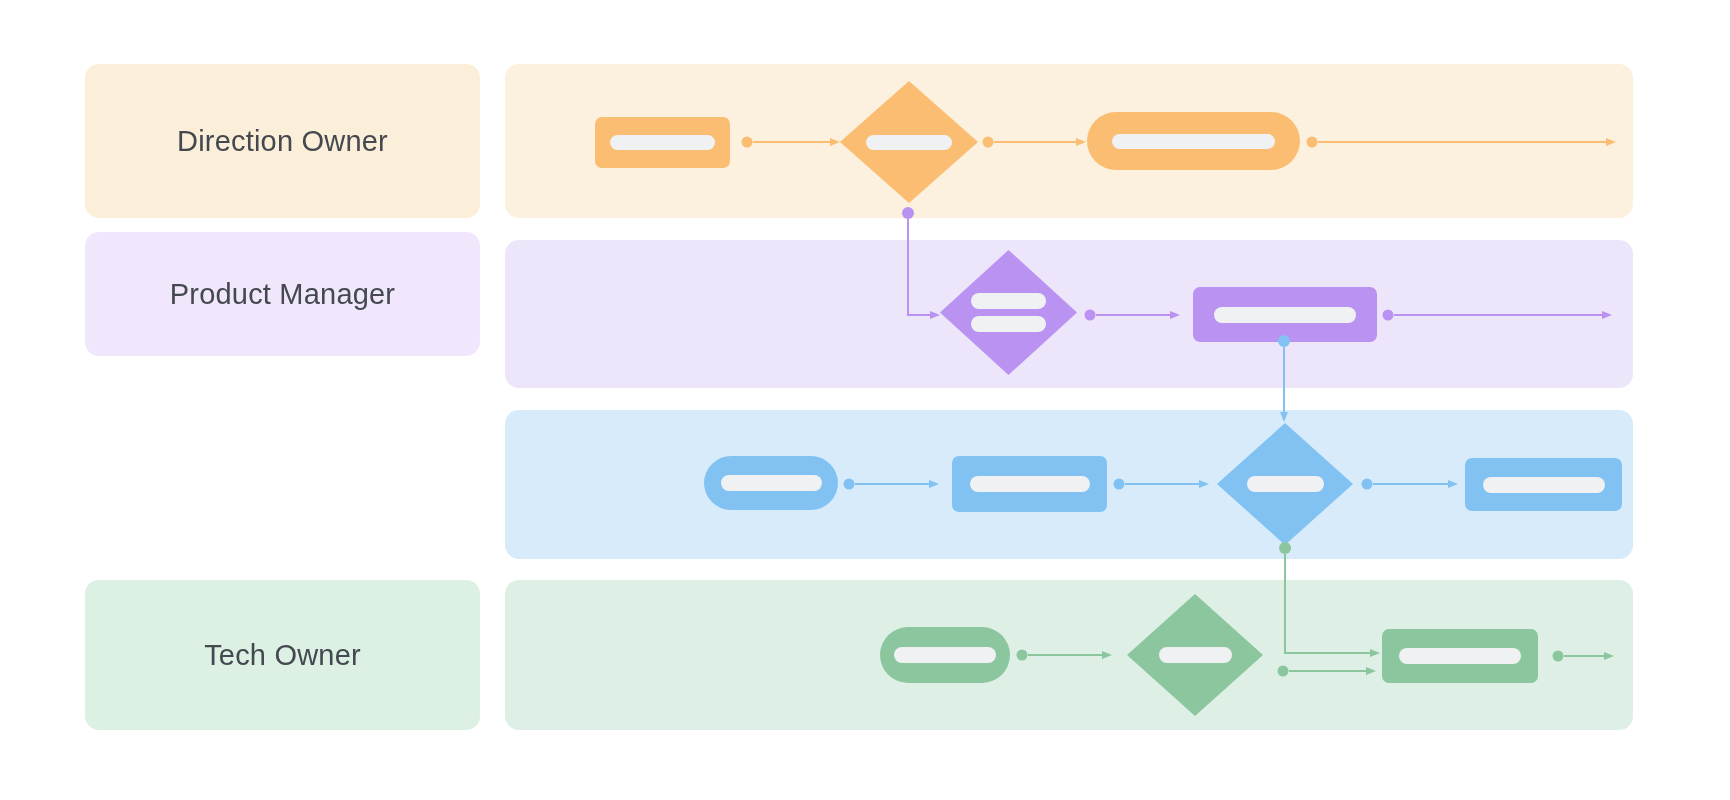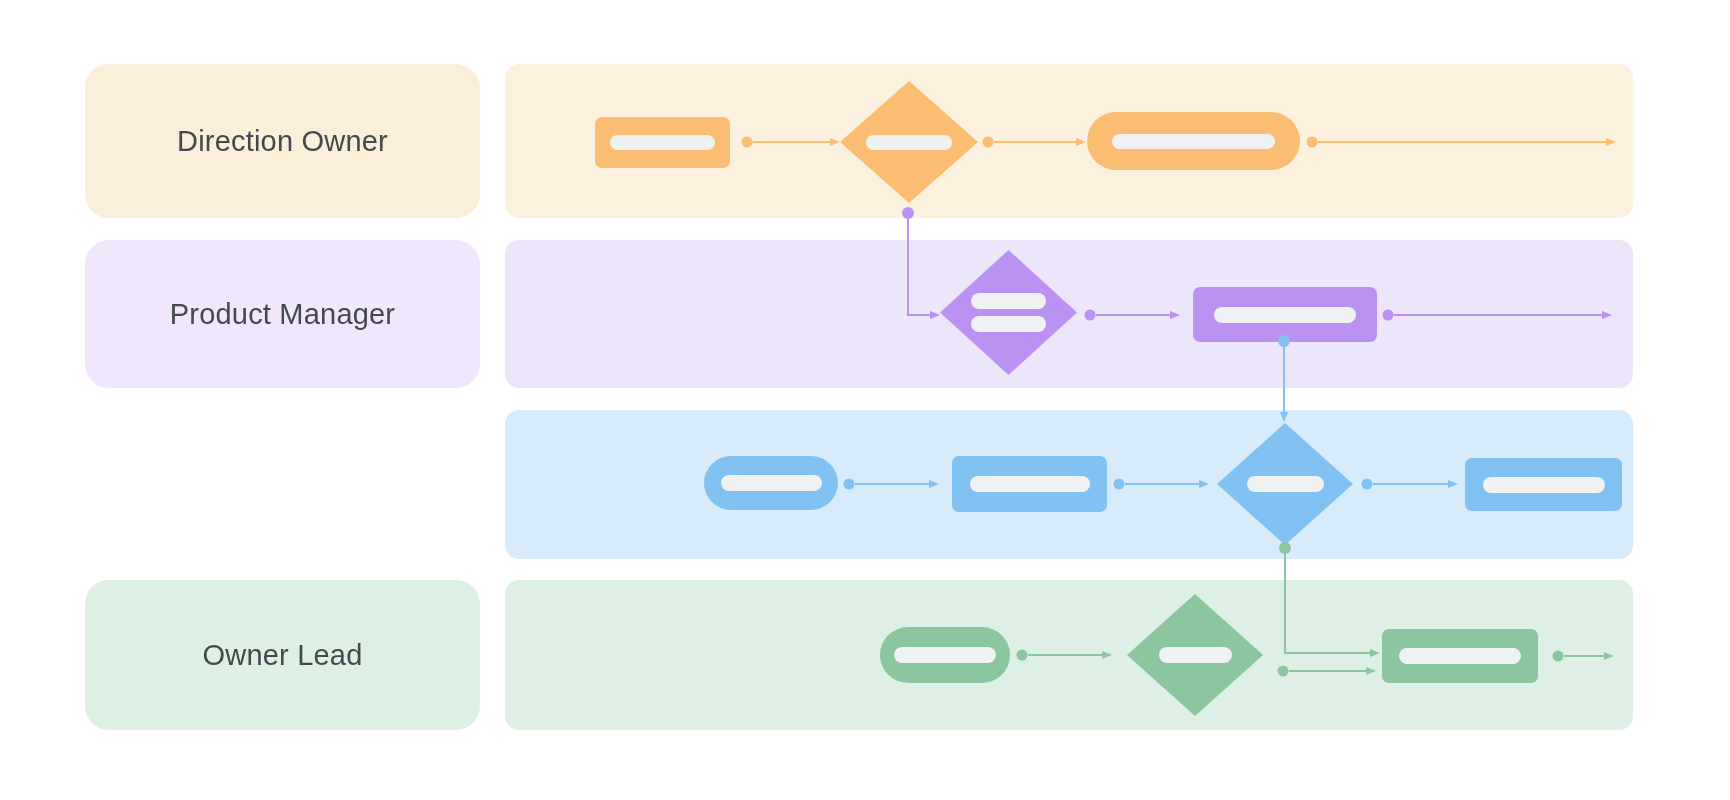"Direction Owner" .lane-label { border-radius: 24px -> 14px }
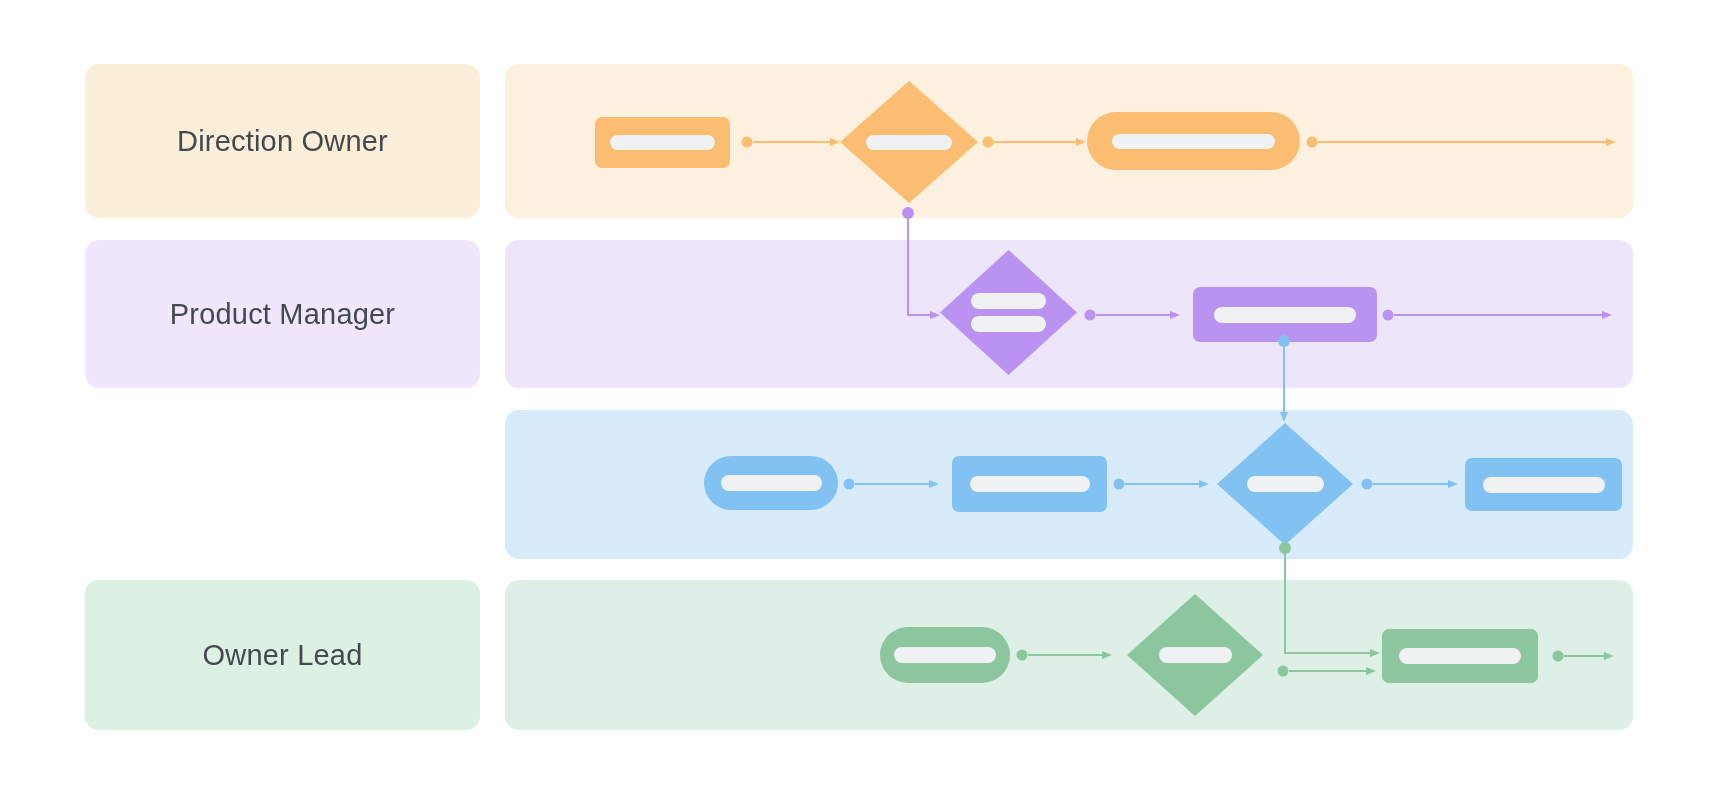"Product Manager" div.lane-label { height: 148px -> 124px; top: 240px -> 232px }
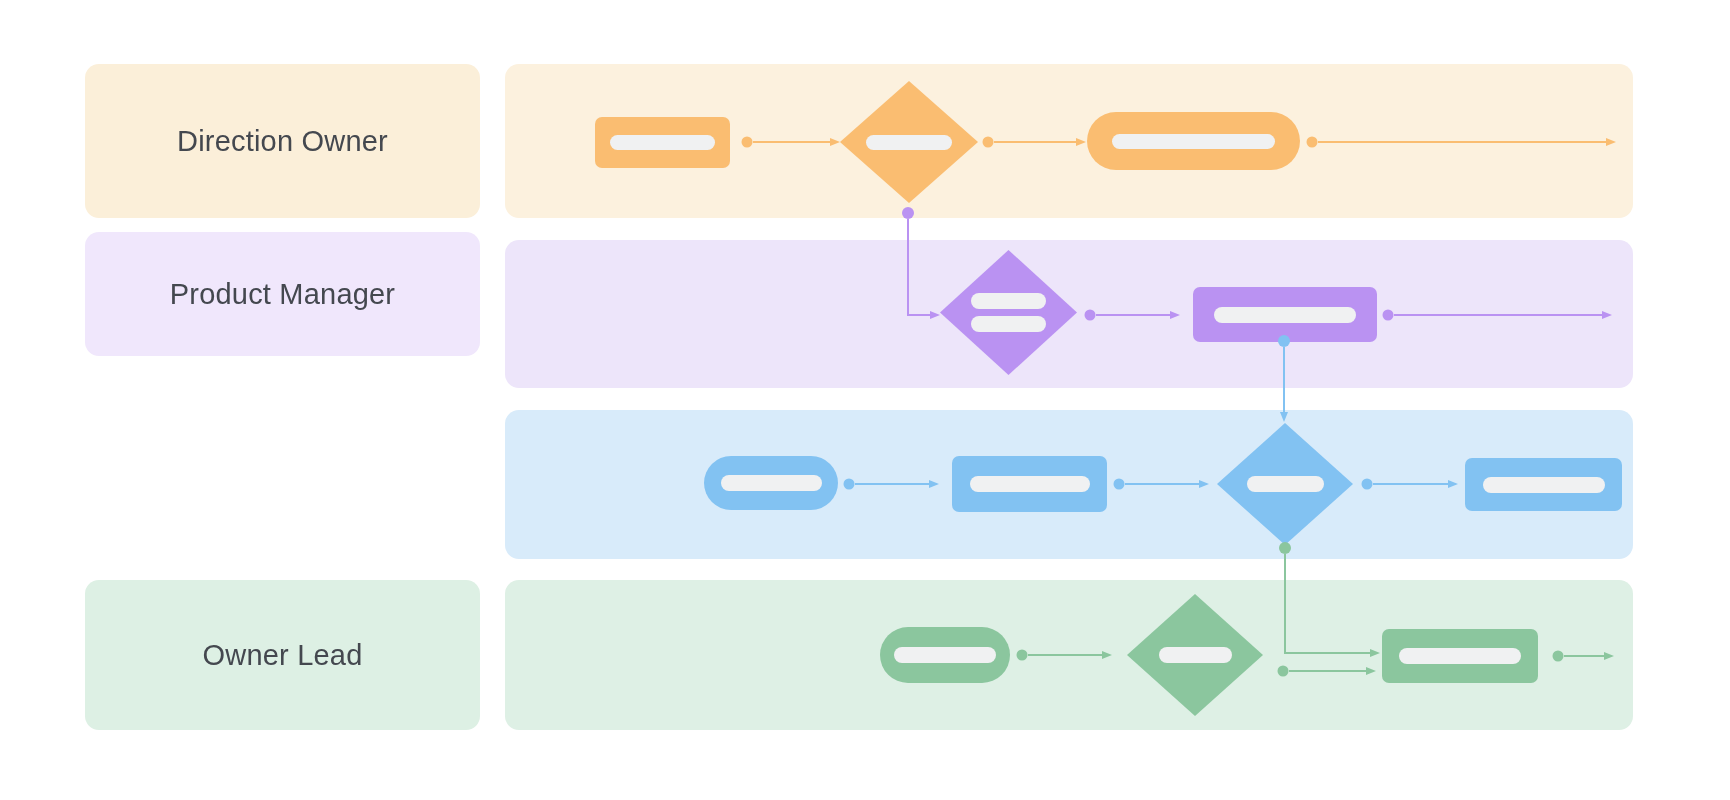"Owner Lead" div.lane-label { text: Owner Lead -> Tech Owner }
